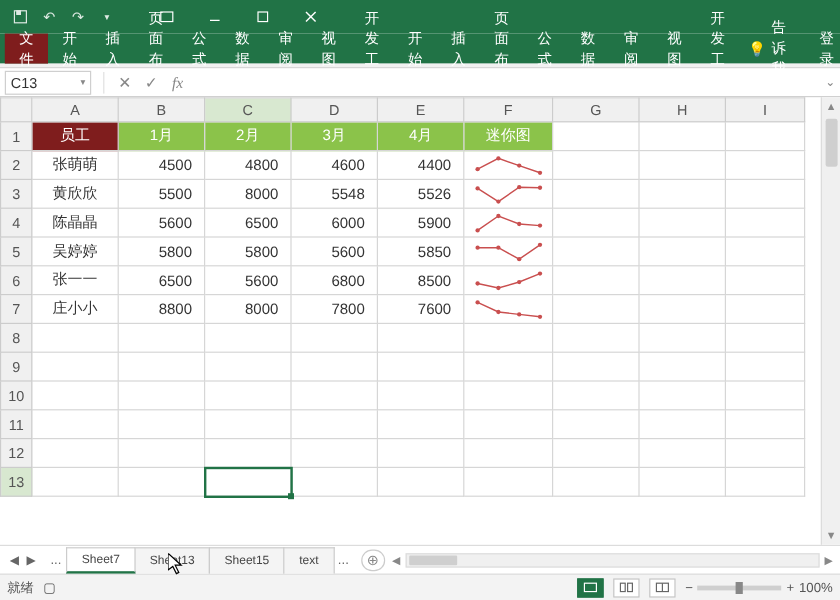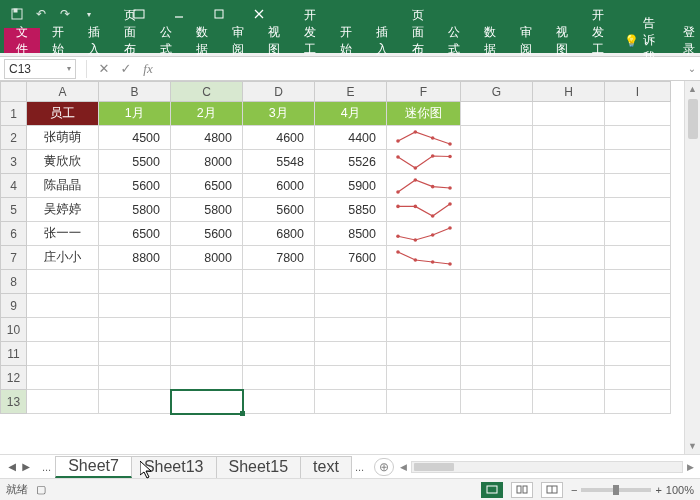"文件" .ribbon .rtab.file { background: #be185d -> #7f1d1d }
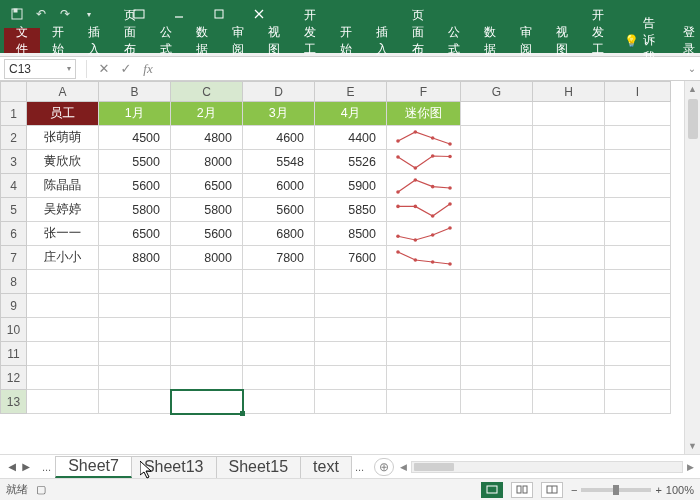"Sheet7" .sheetbar .tab { font-size: 16px -> 10px }
